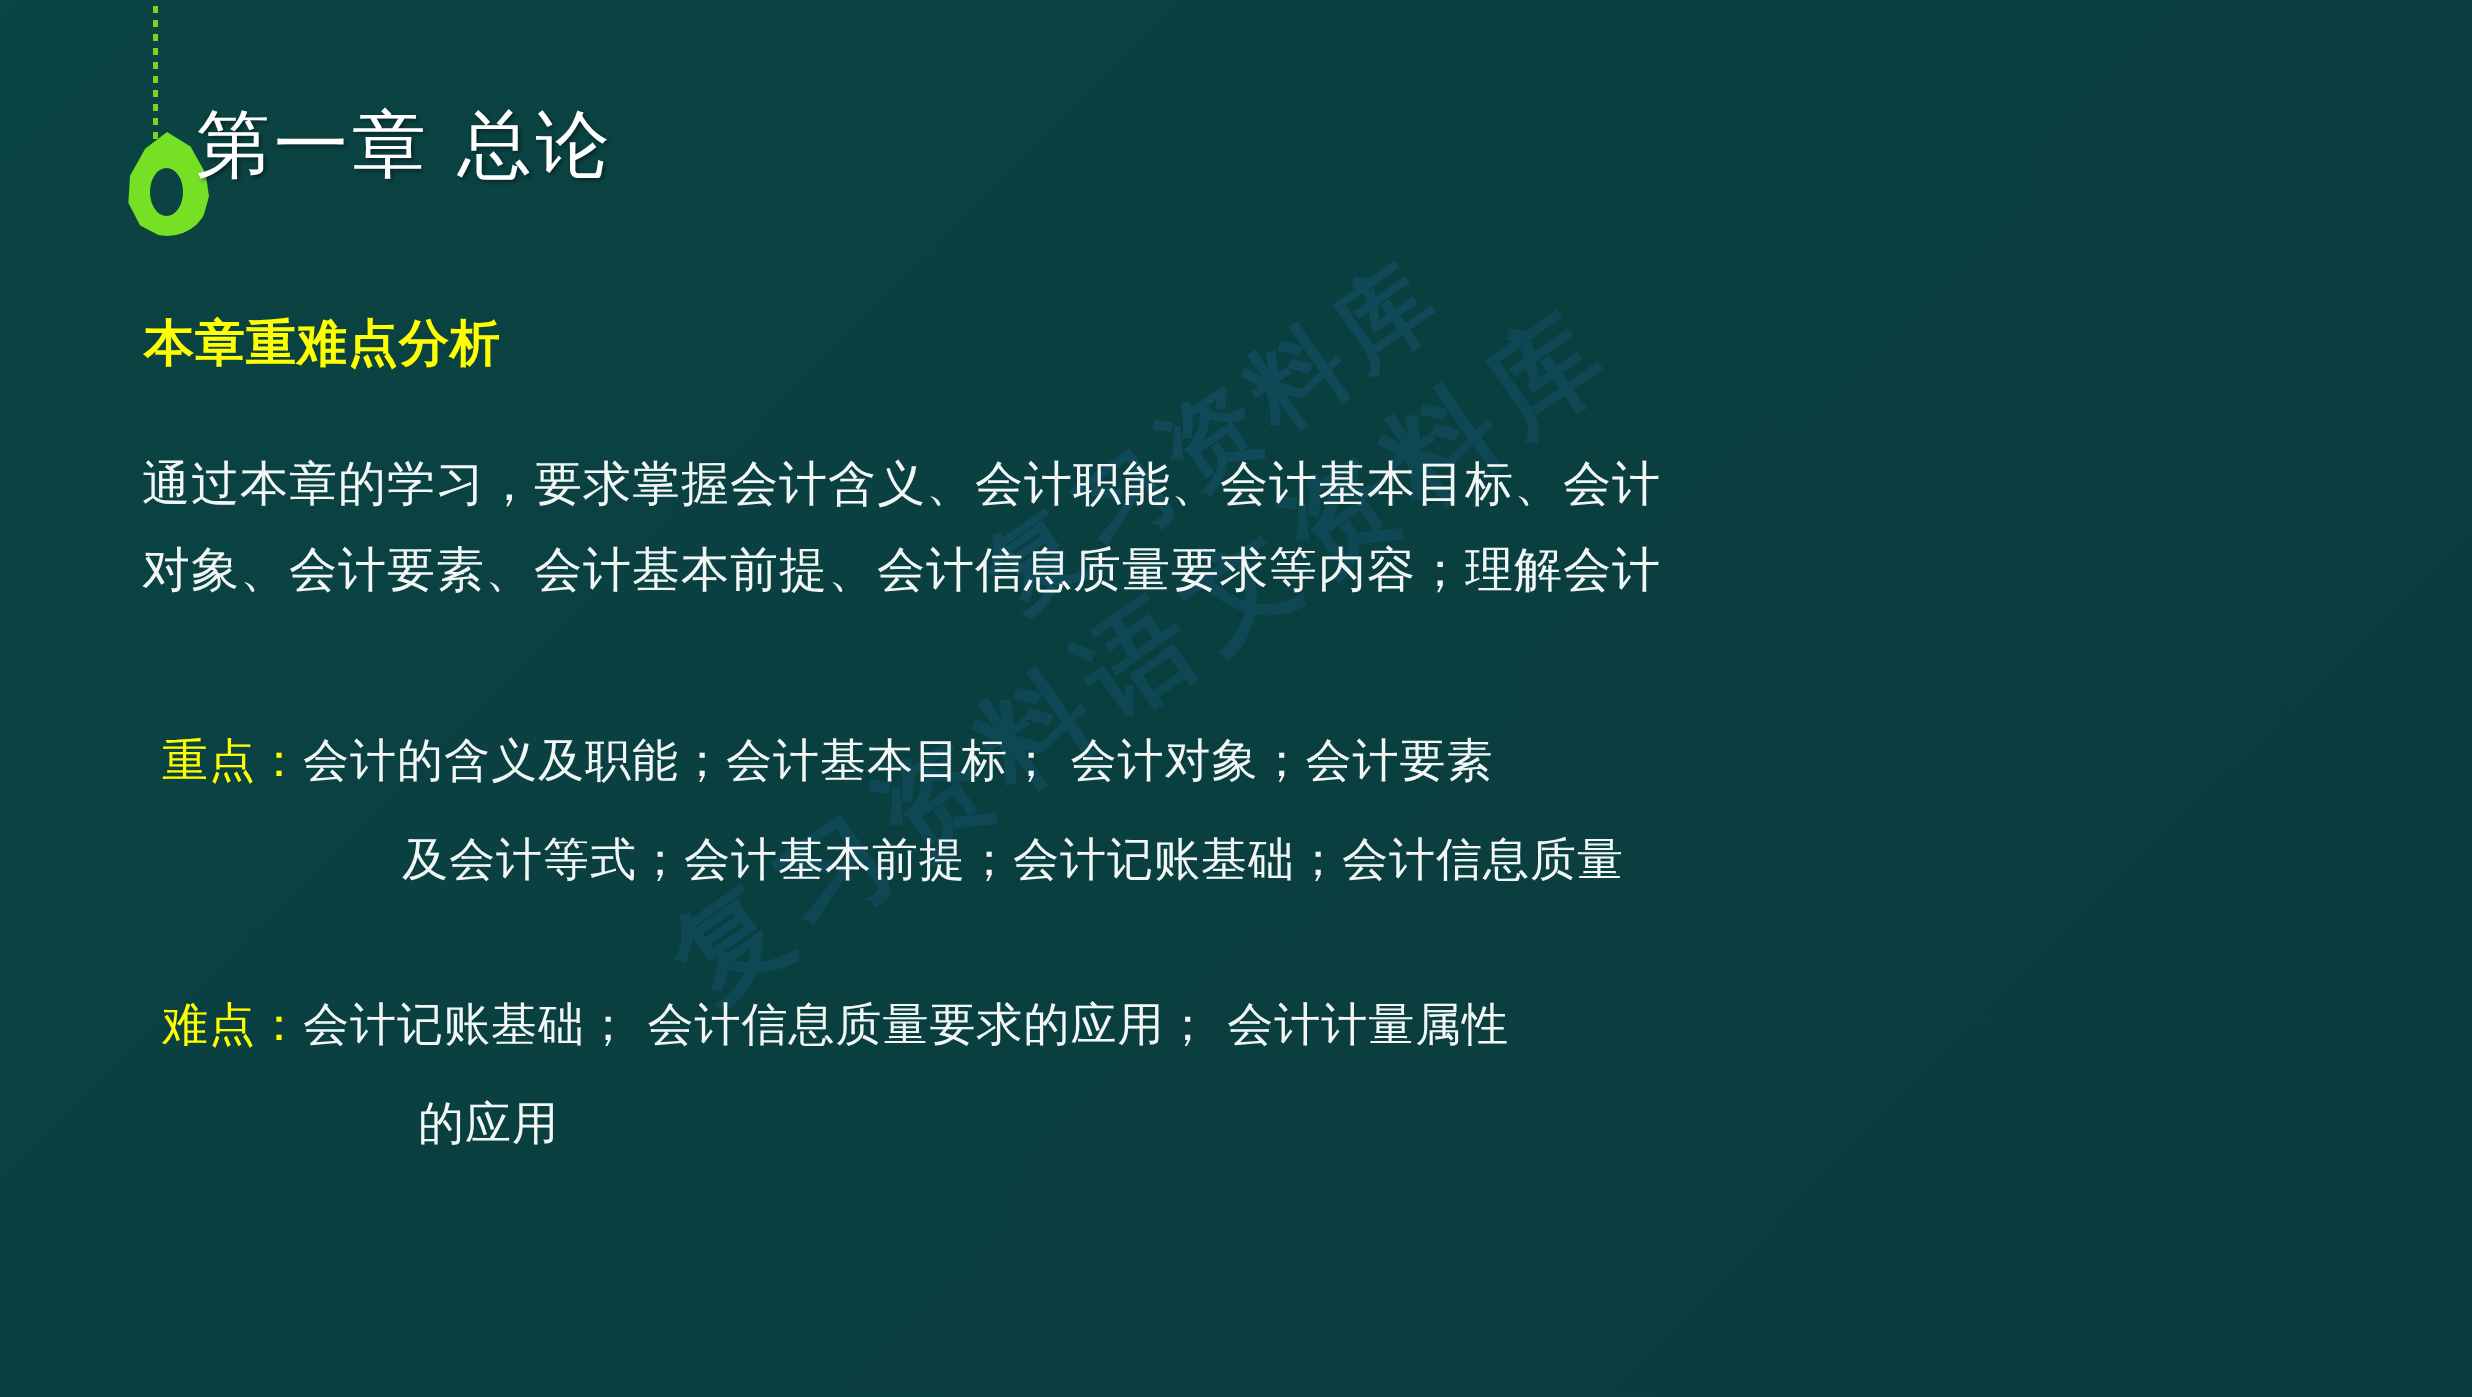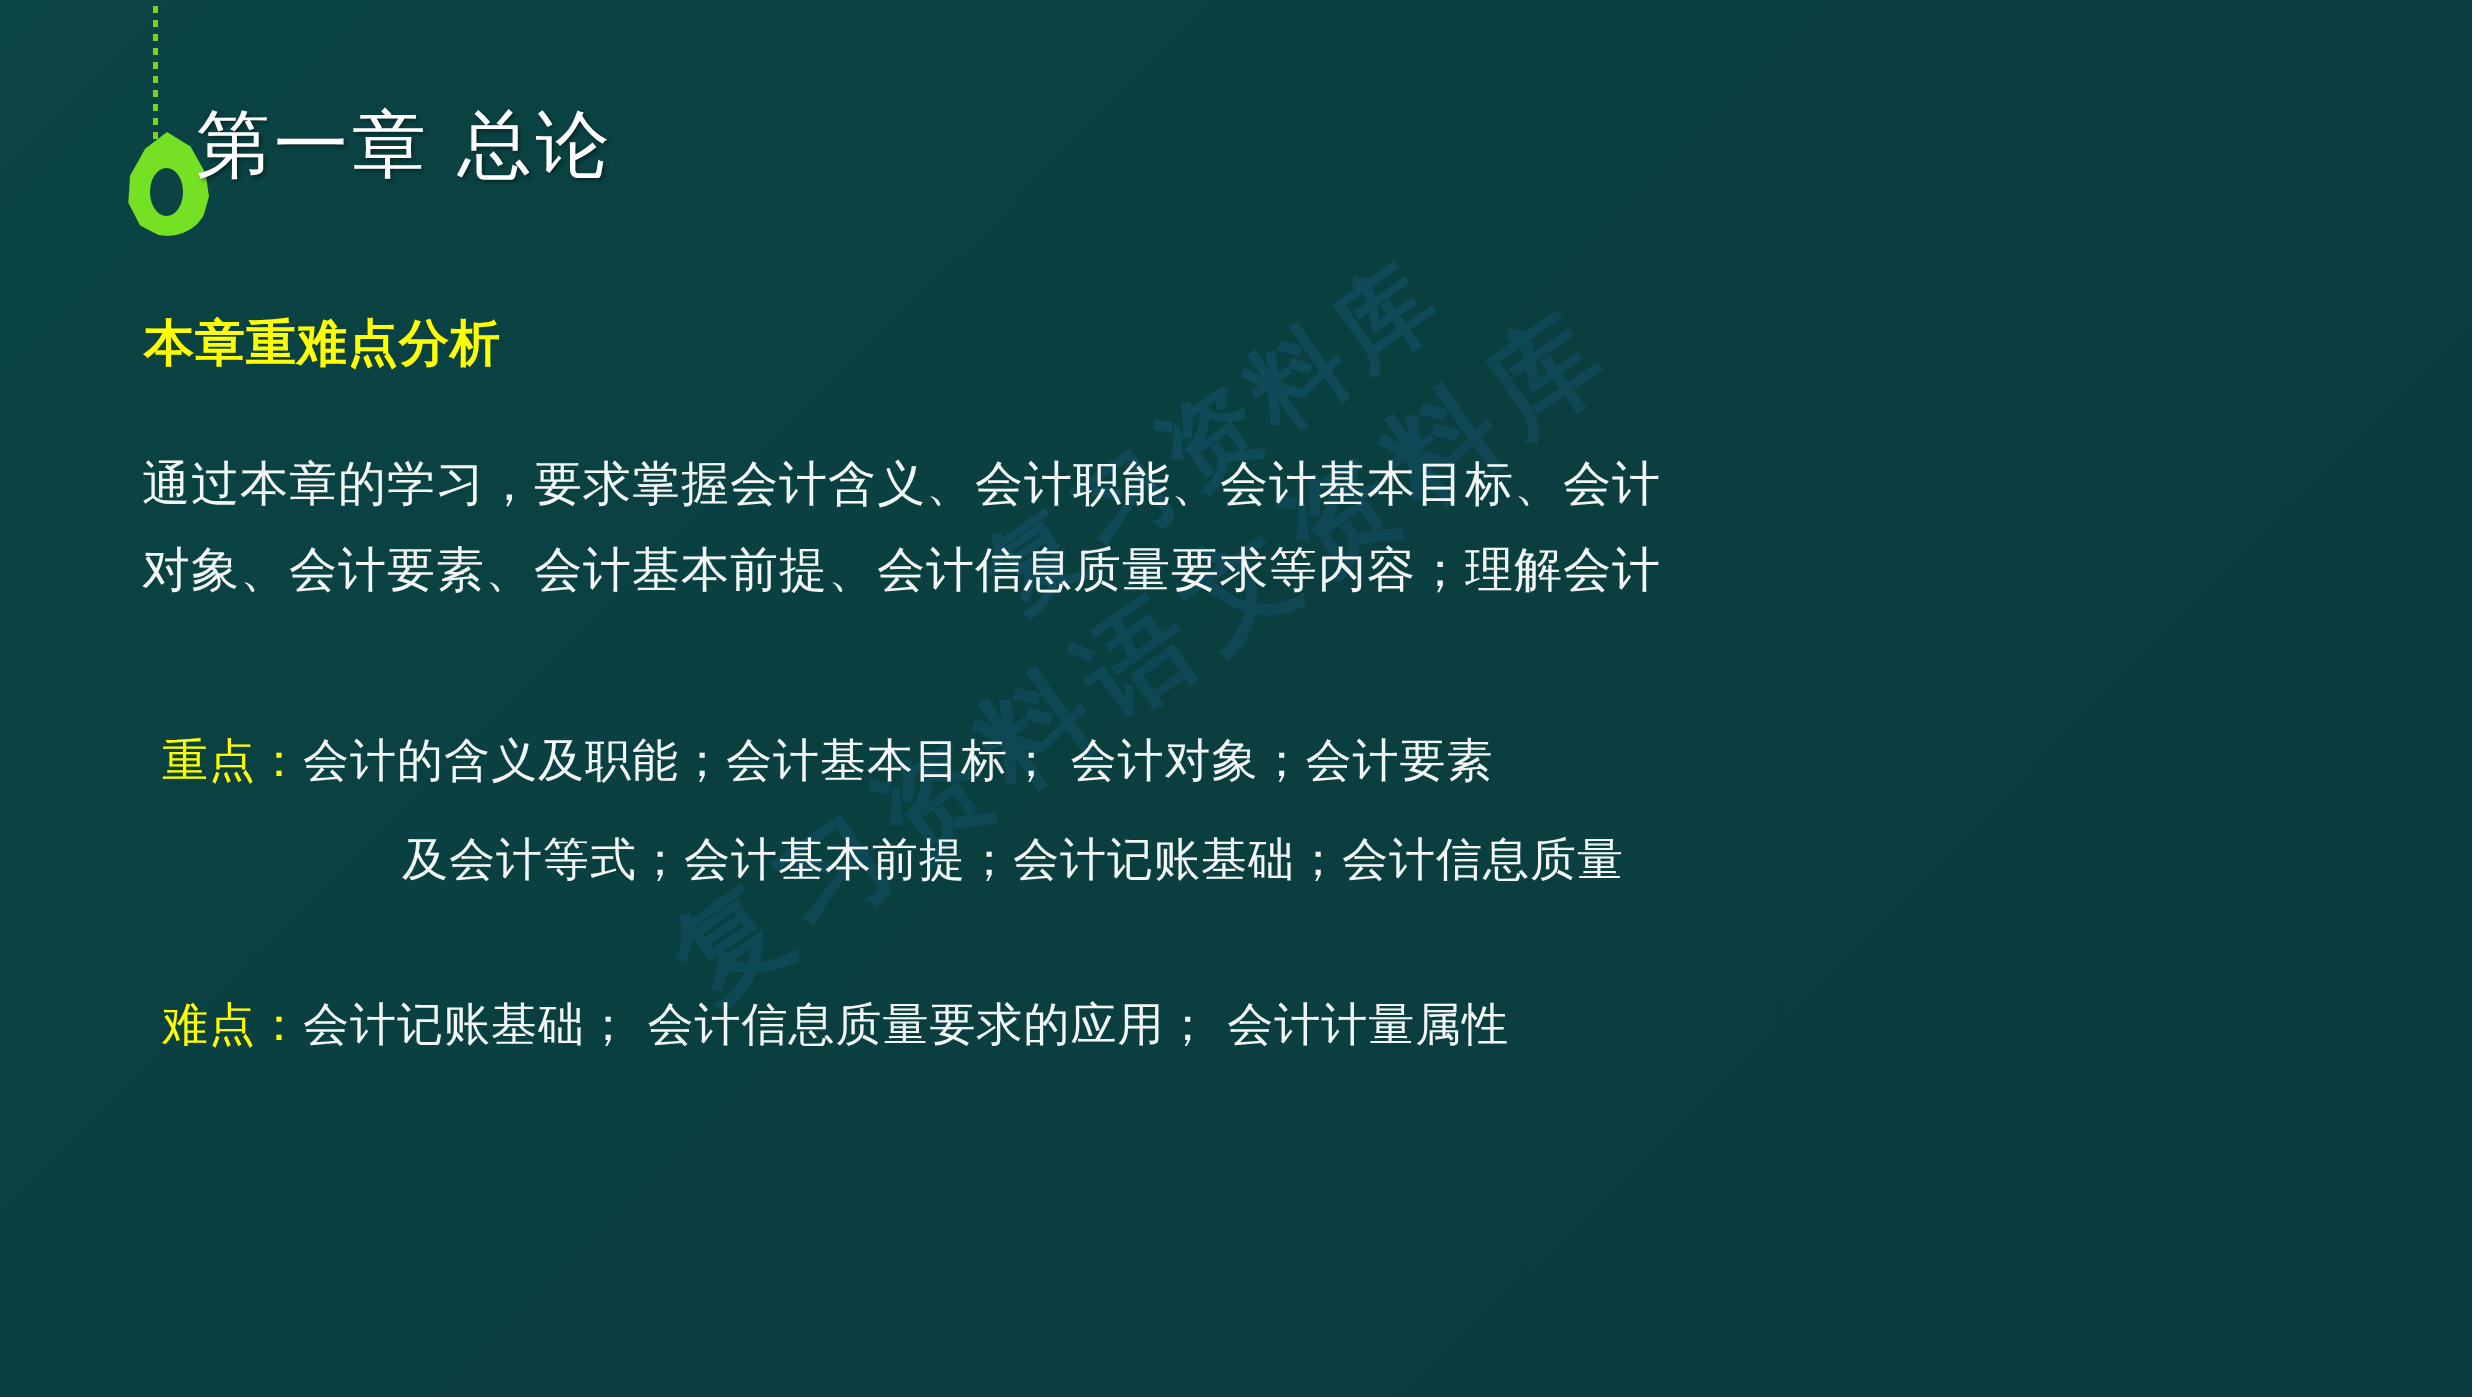"的应用" div.kv-line { html: none -> <div><span>的应用</span></div> }
